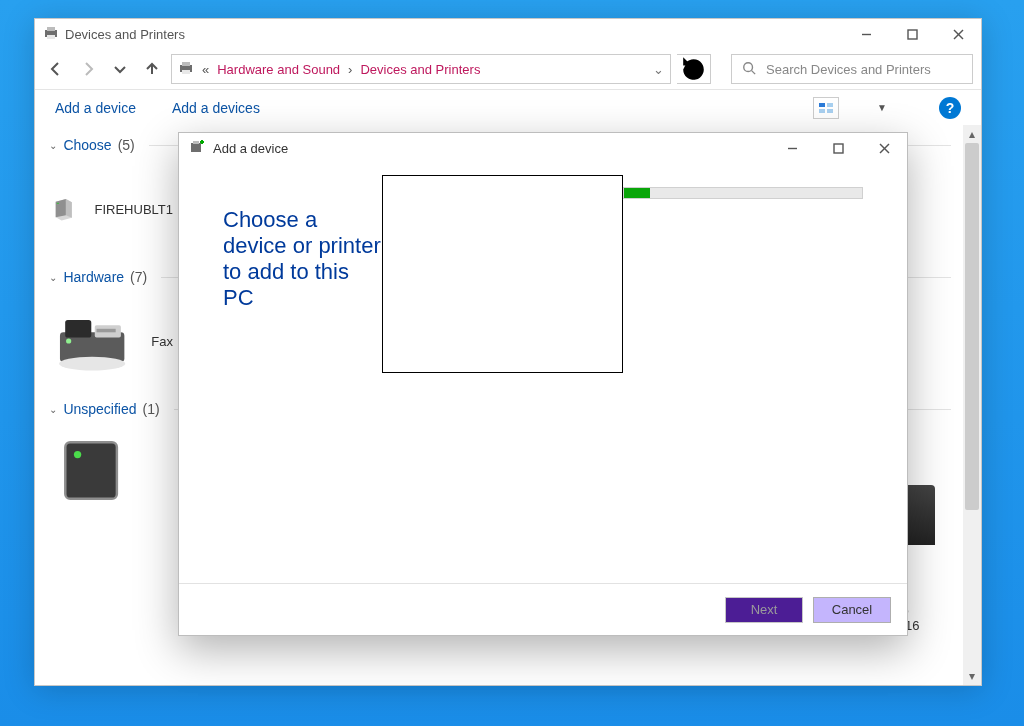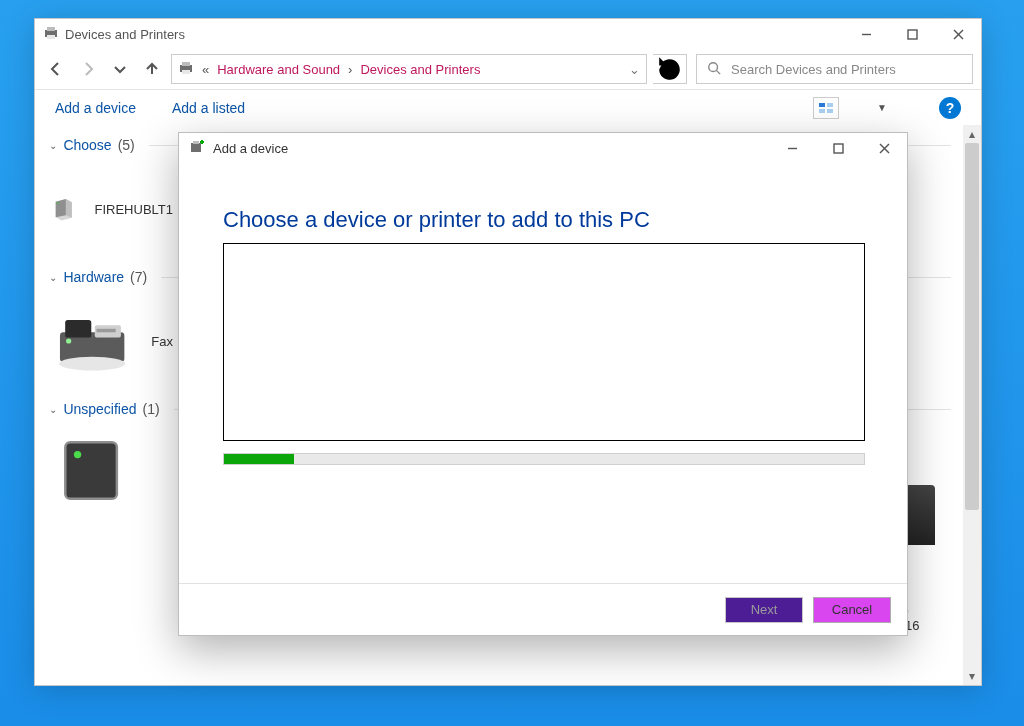"Search Devices and Printers" .searchbox { margin-left: 3px -> 14px; width: 277px -> 242px }
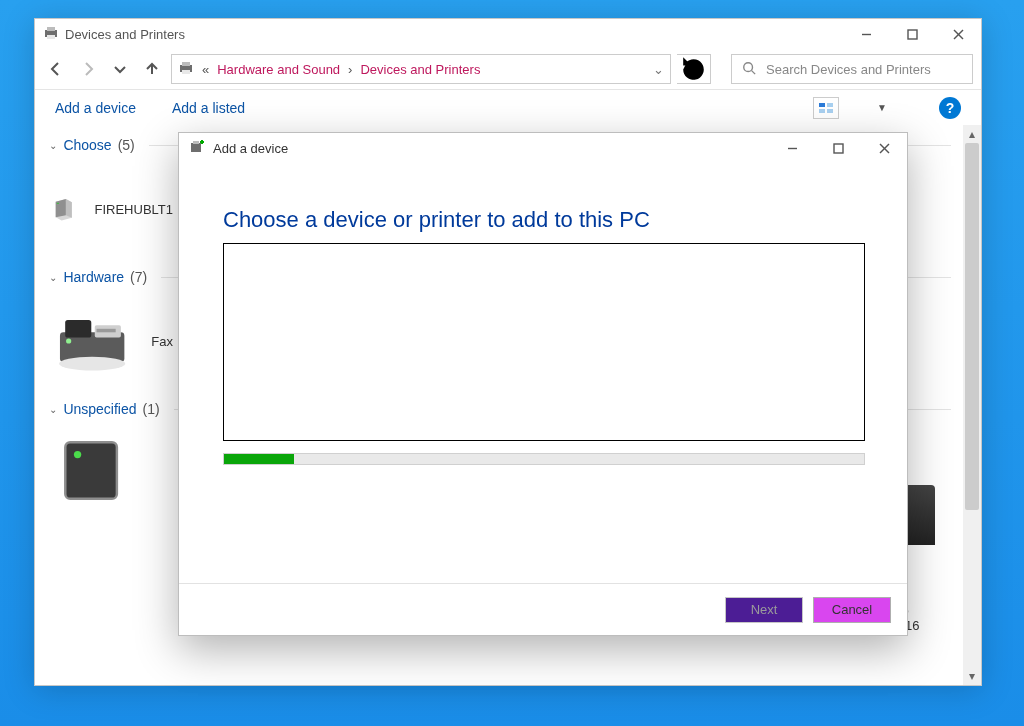"Add a listed" span.cmdlink { text: listed -> devices }
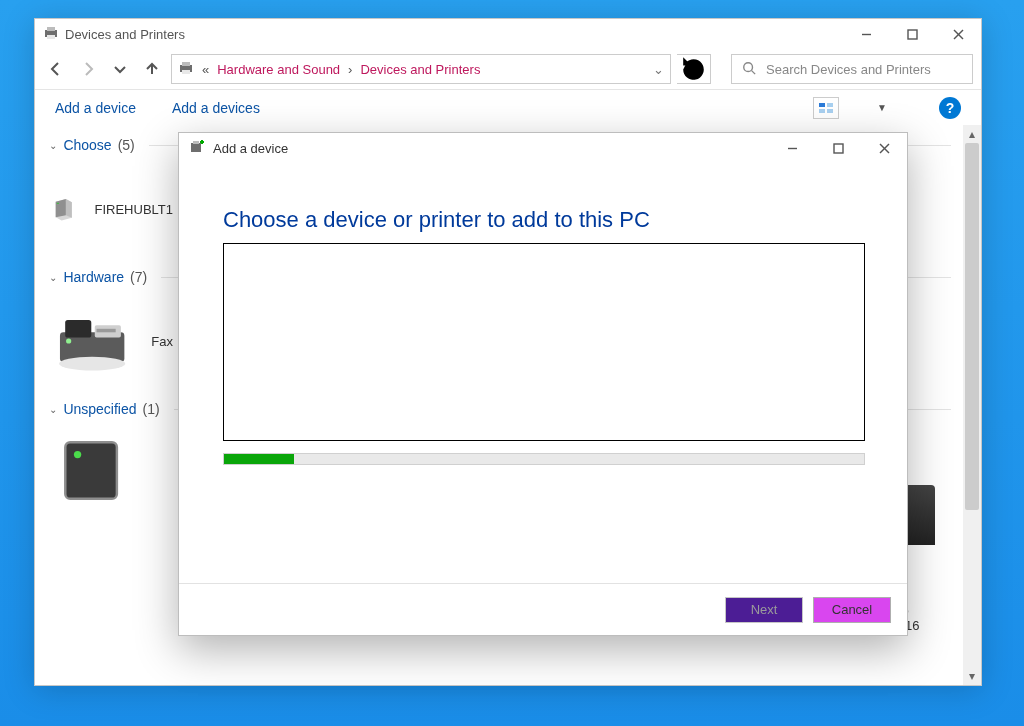"Choose a device or printer" .wiz-body { flex-direction: column -> none }
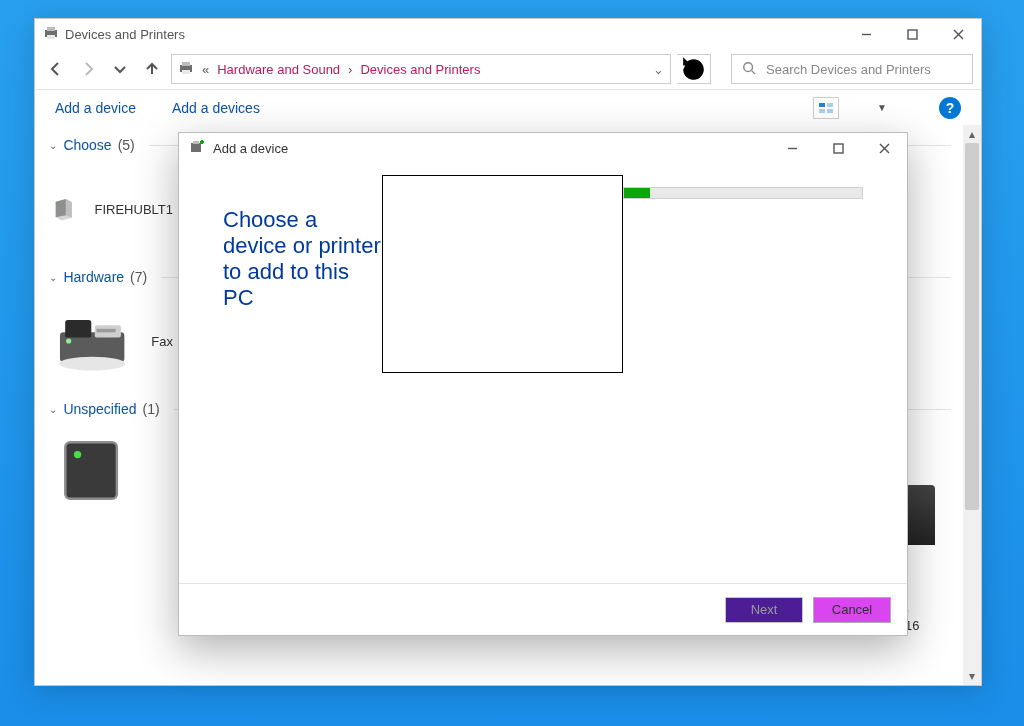"Cancel" .btn { background: #d946ef -> #c4b5fd }
